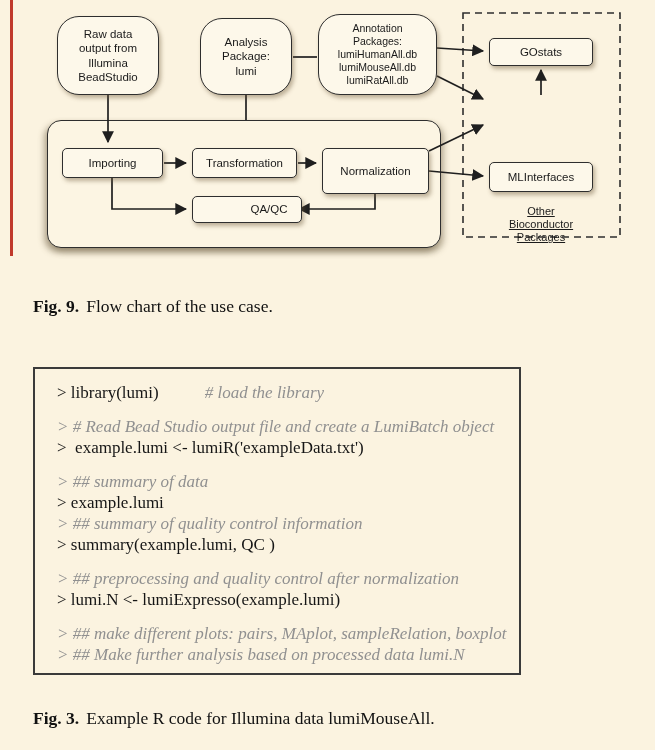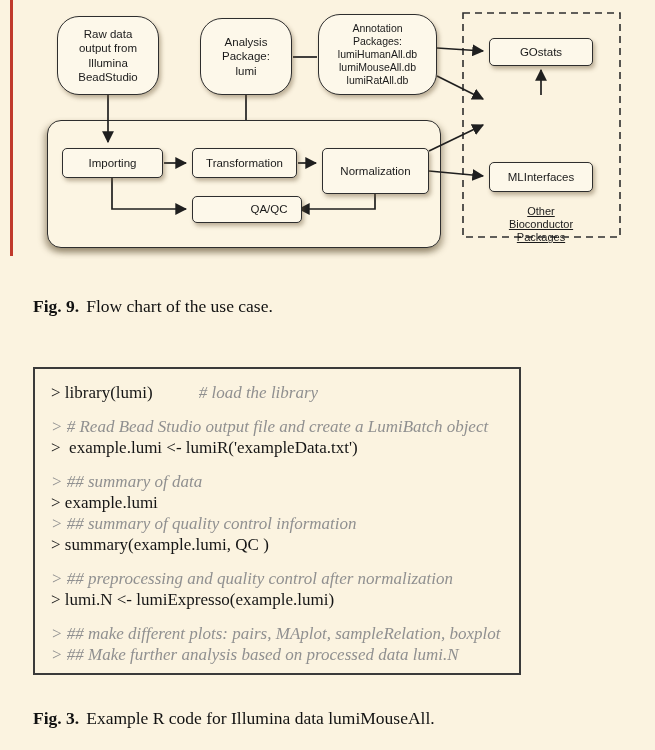"> library(lumi) # load the" .code-box { padding: 13px 8px 0 16px -> 13px 8px 0 22px }
